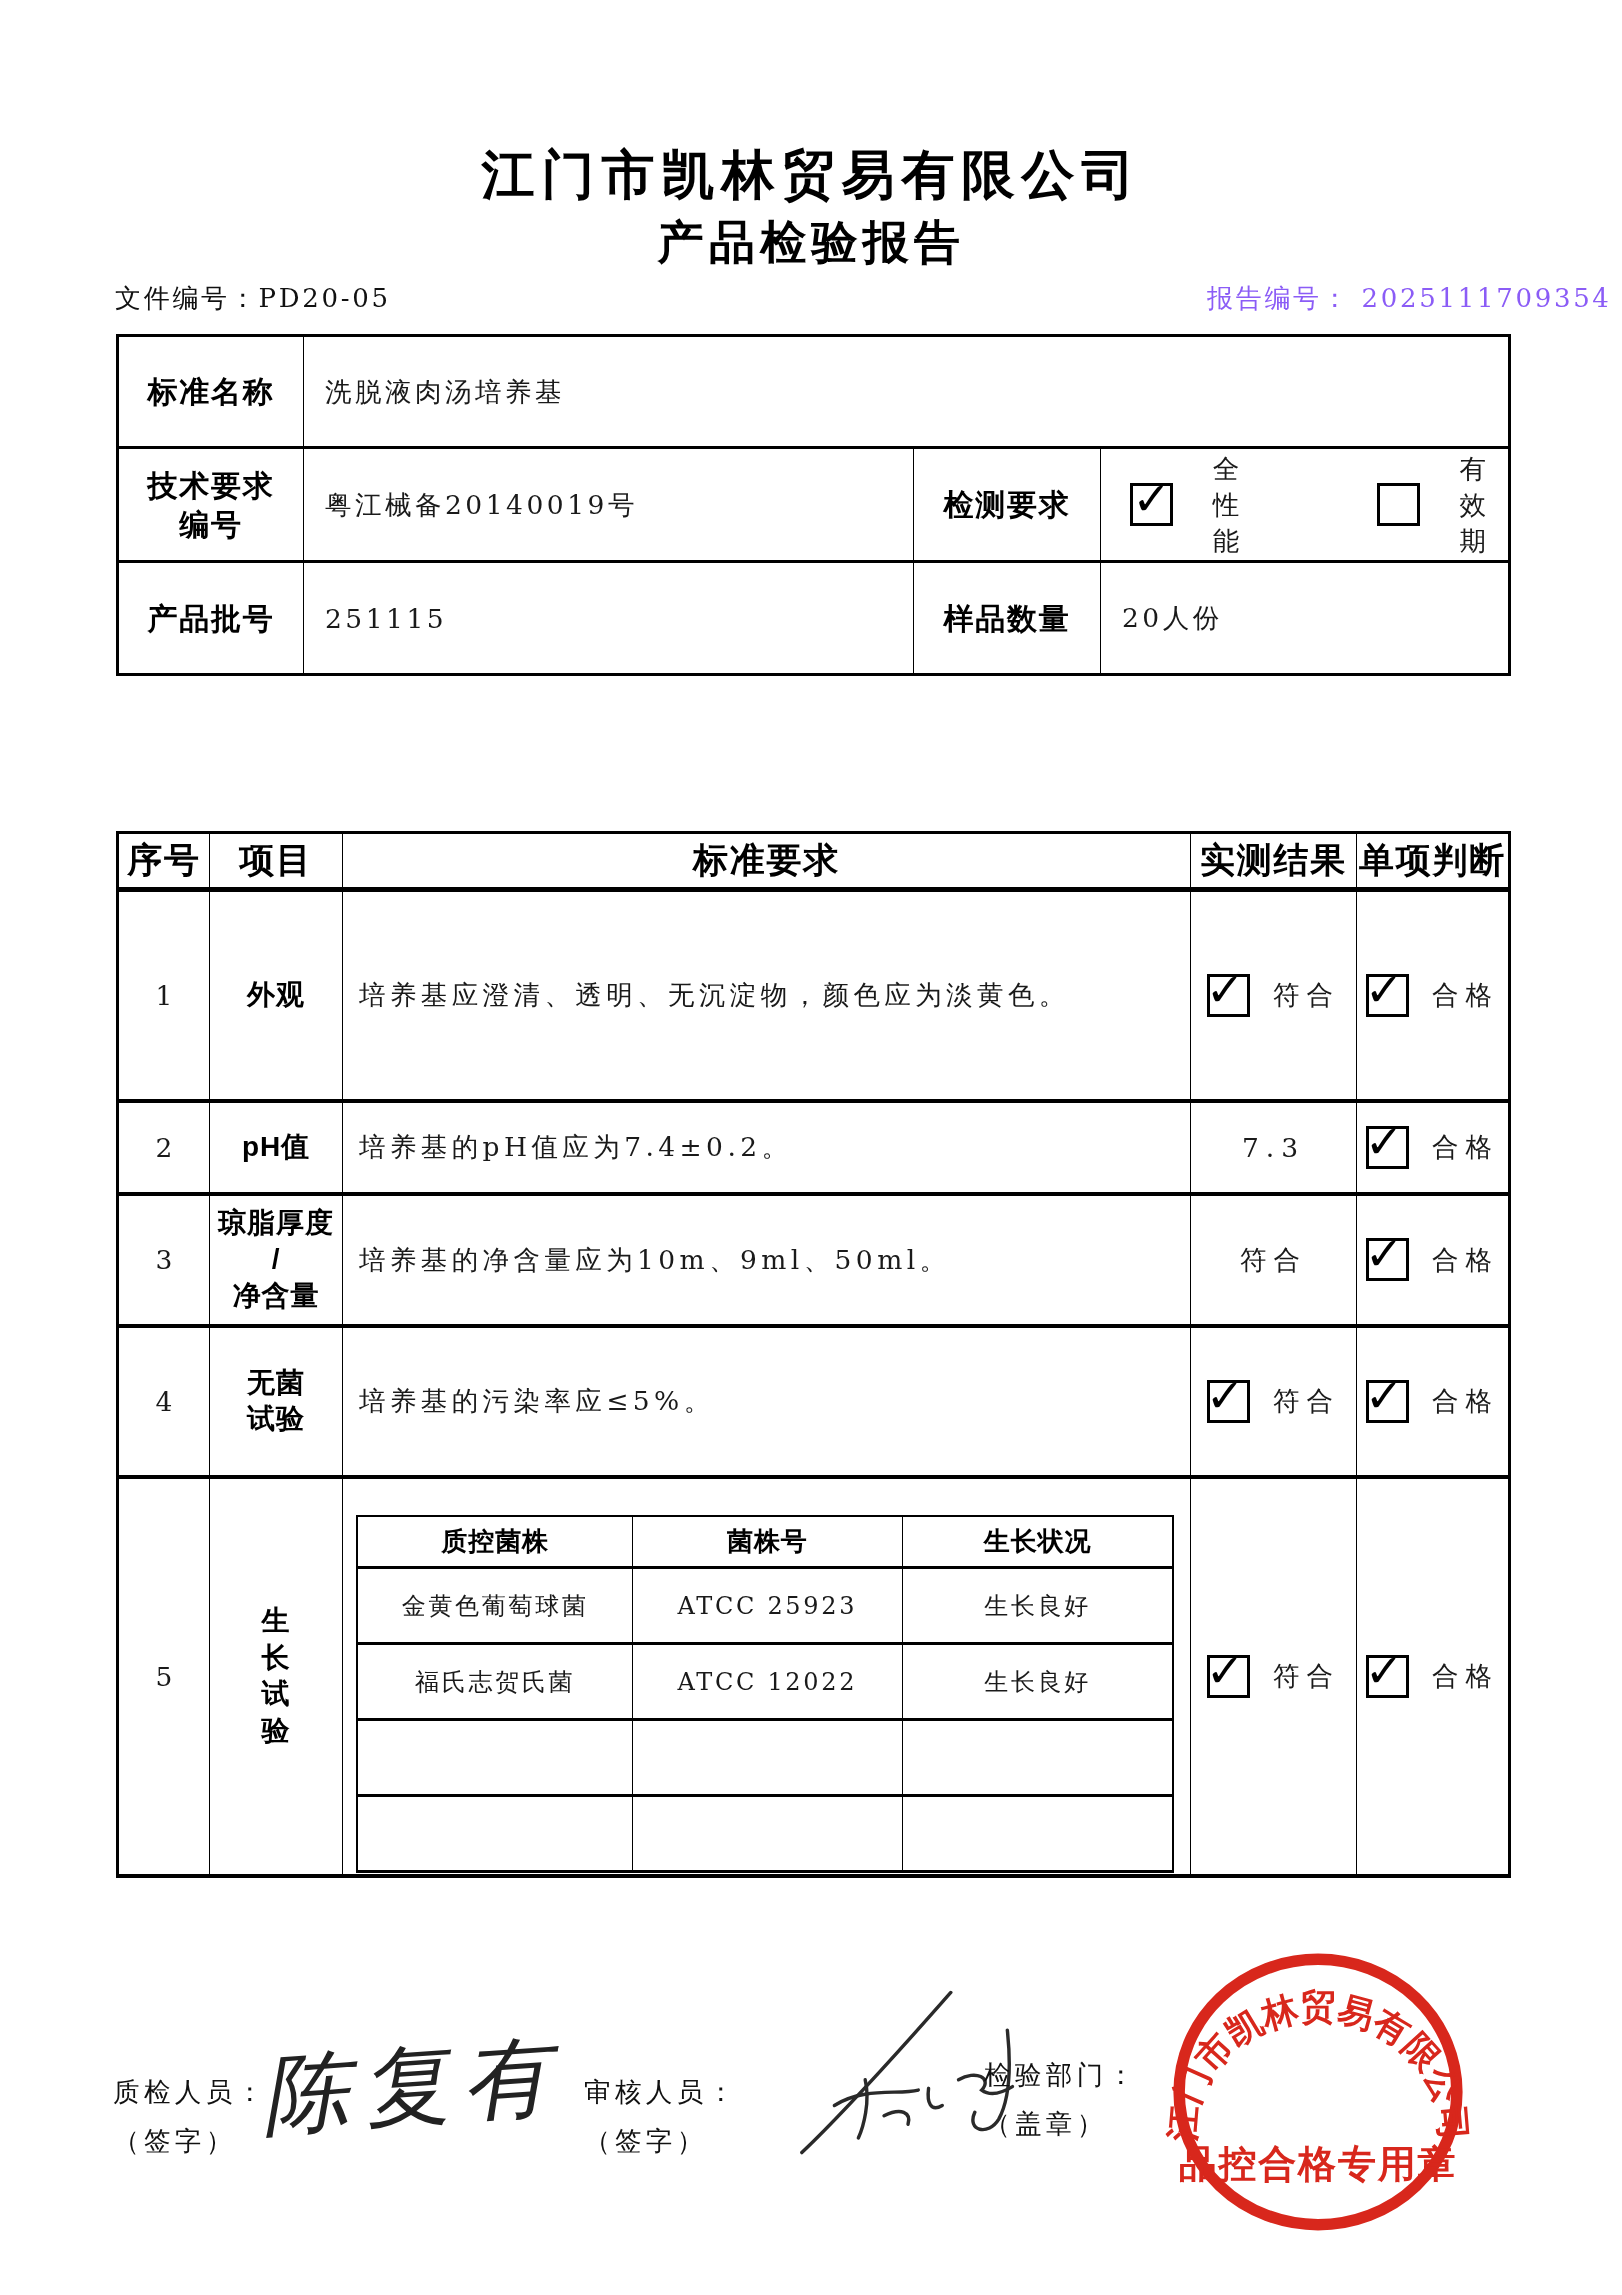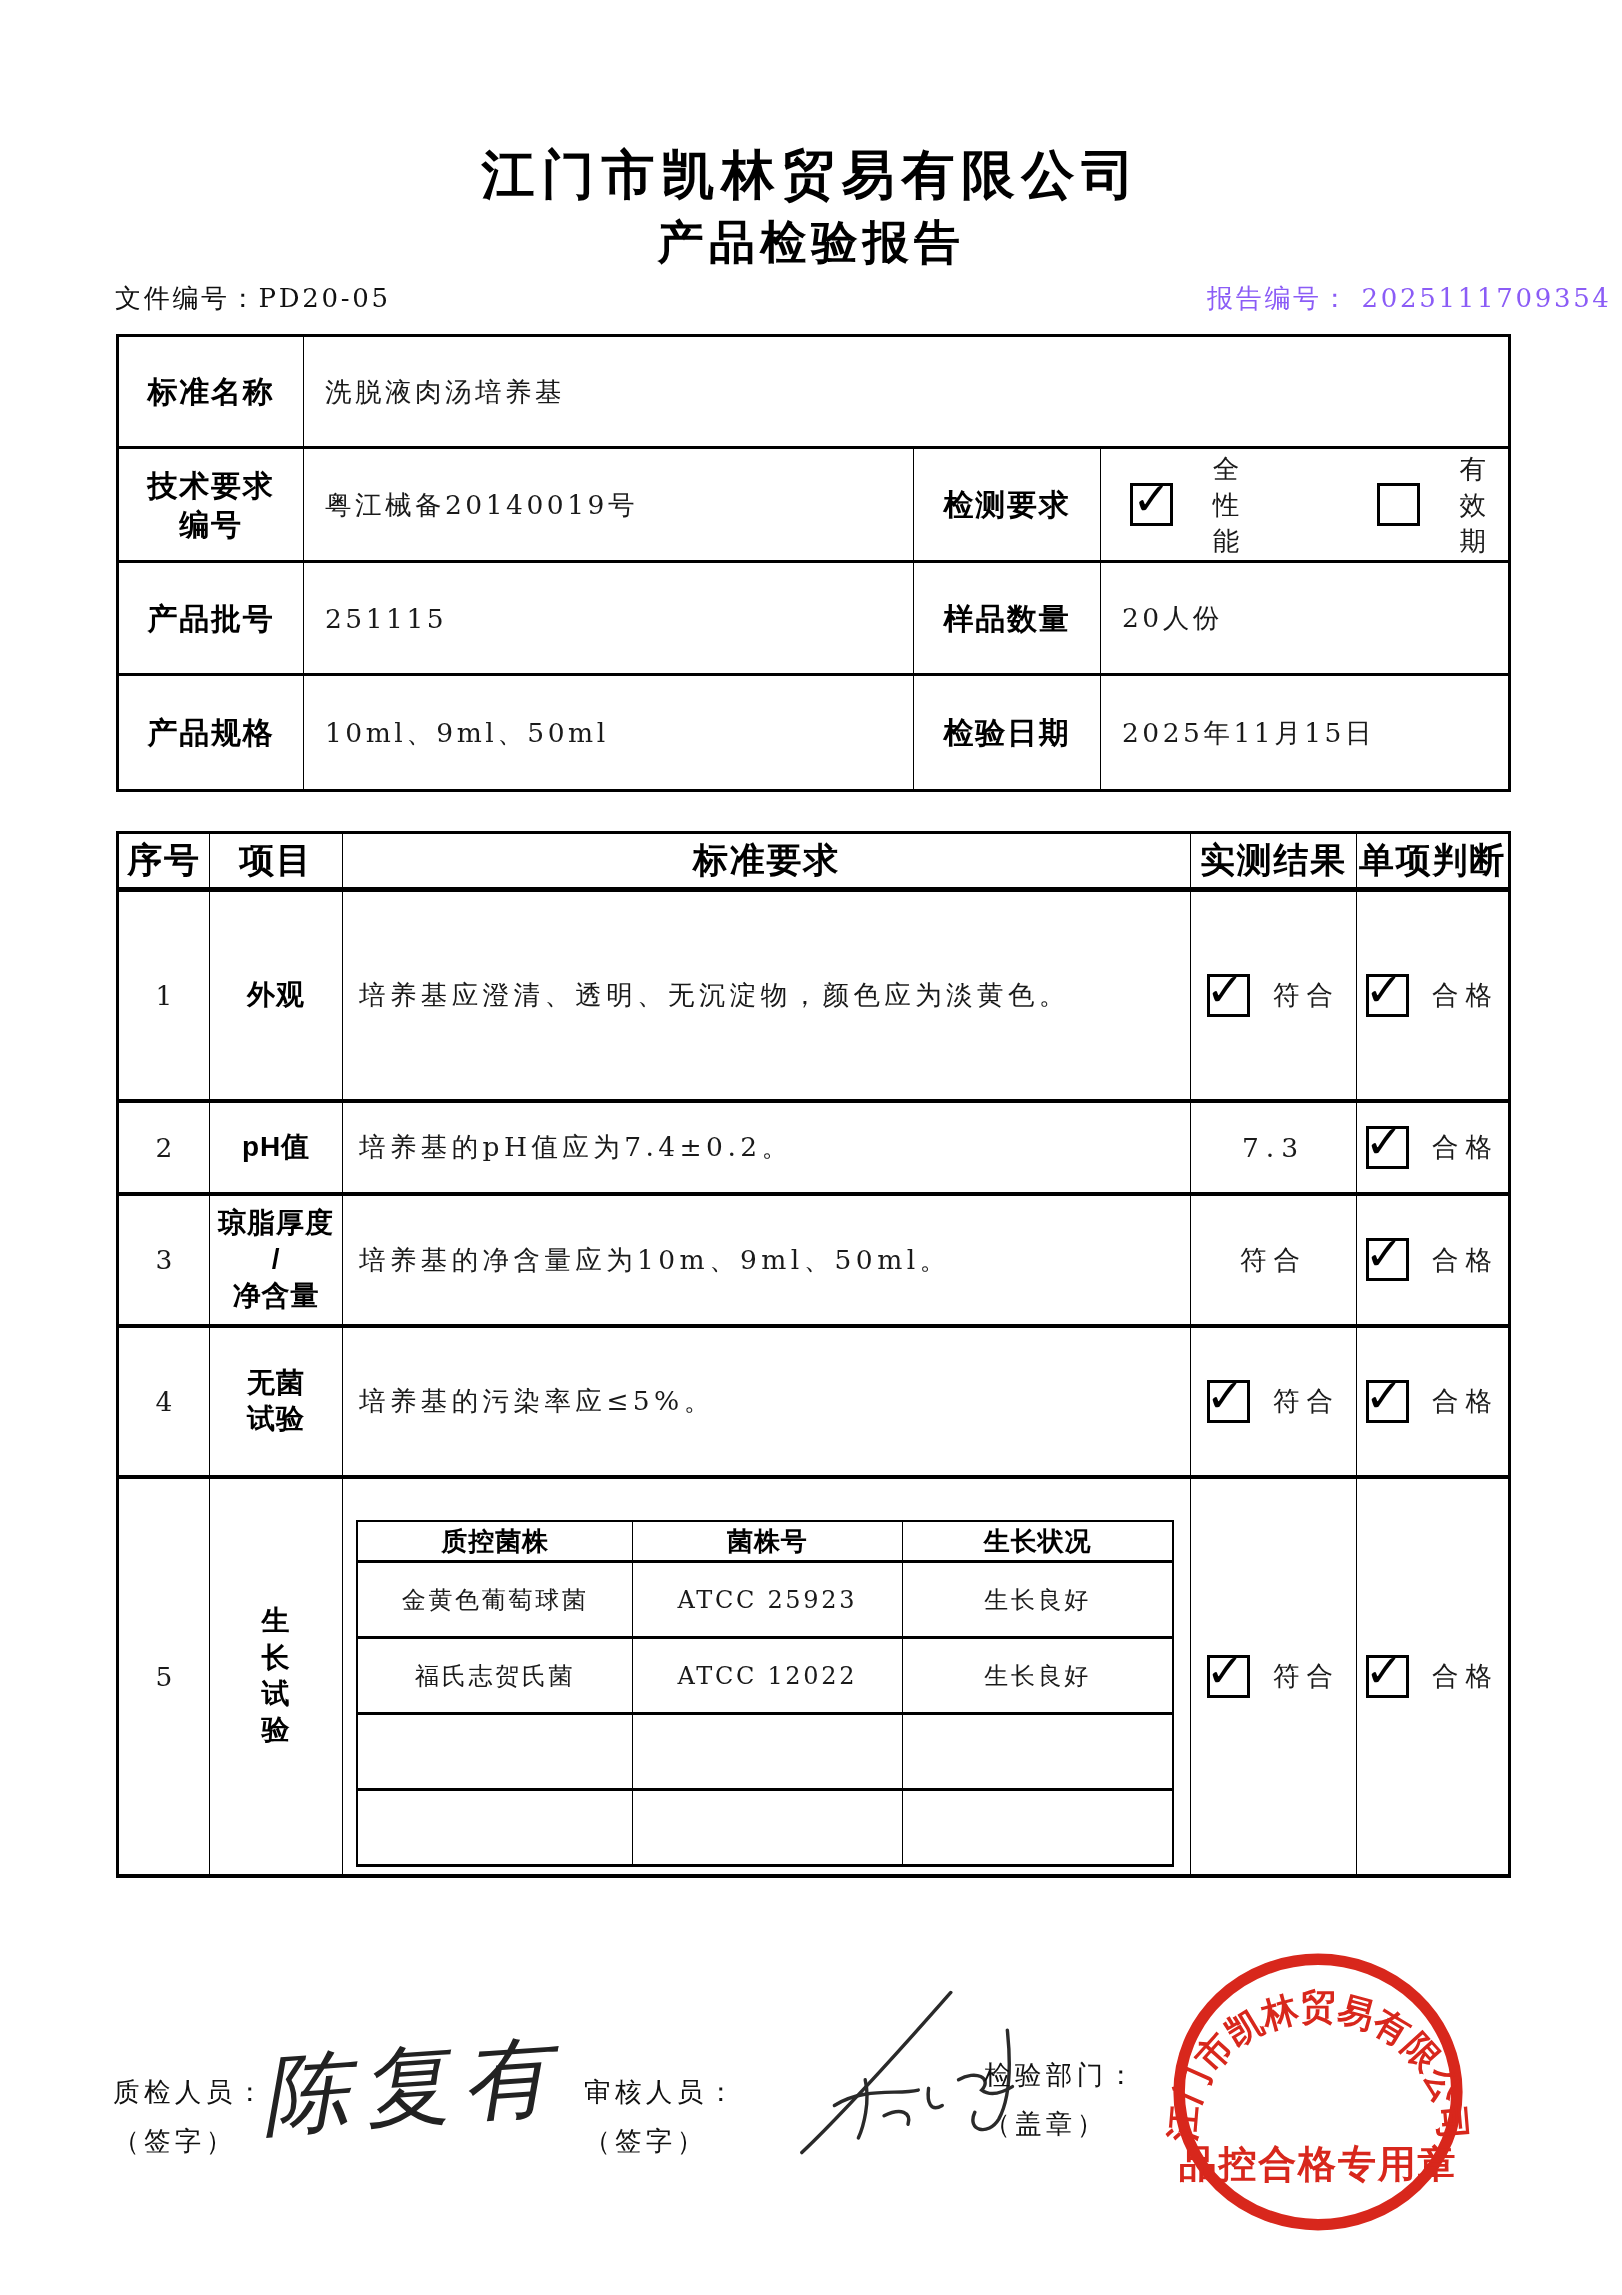"产品规格" tr { html: <tr> <td>产品规格</td> <td>10ml、9ml、50ml</td> <td>检验日期</td> <td>2025年11月15日</td> </tr> -> none }
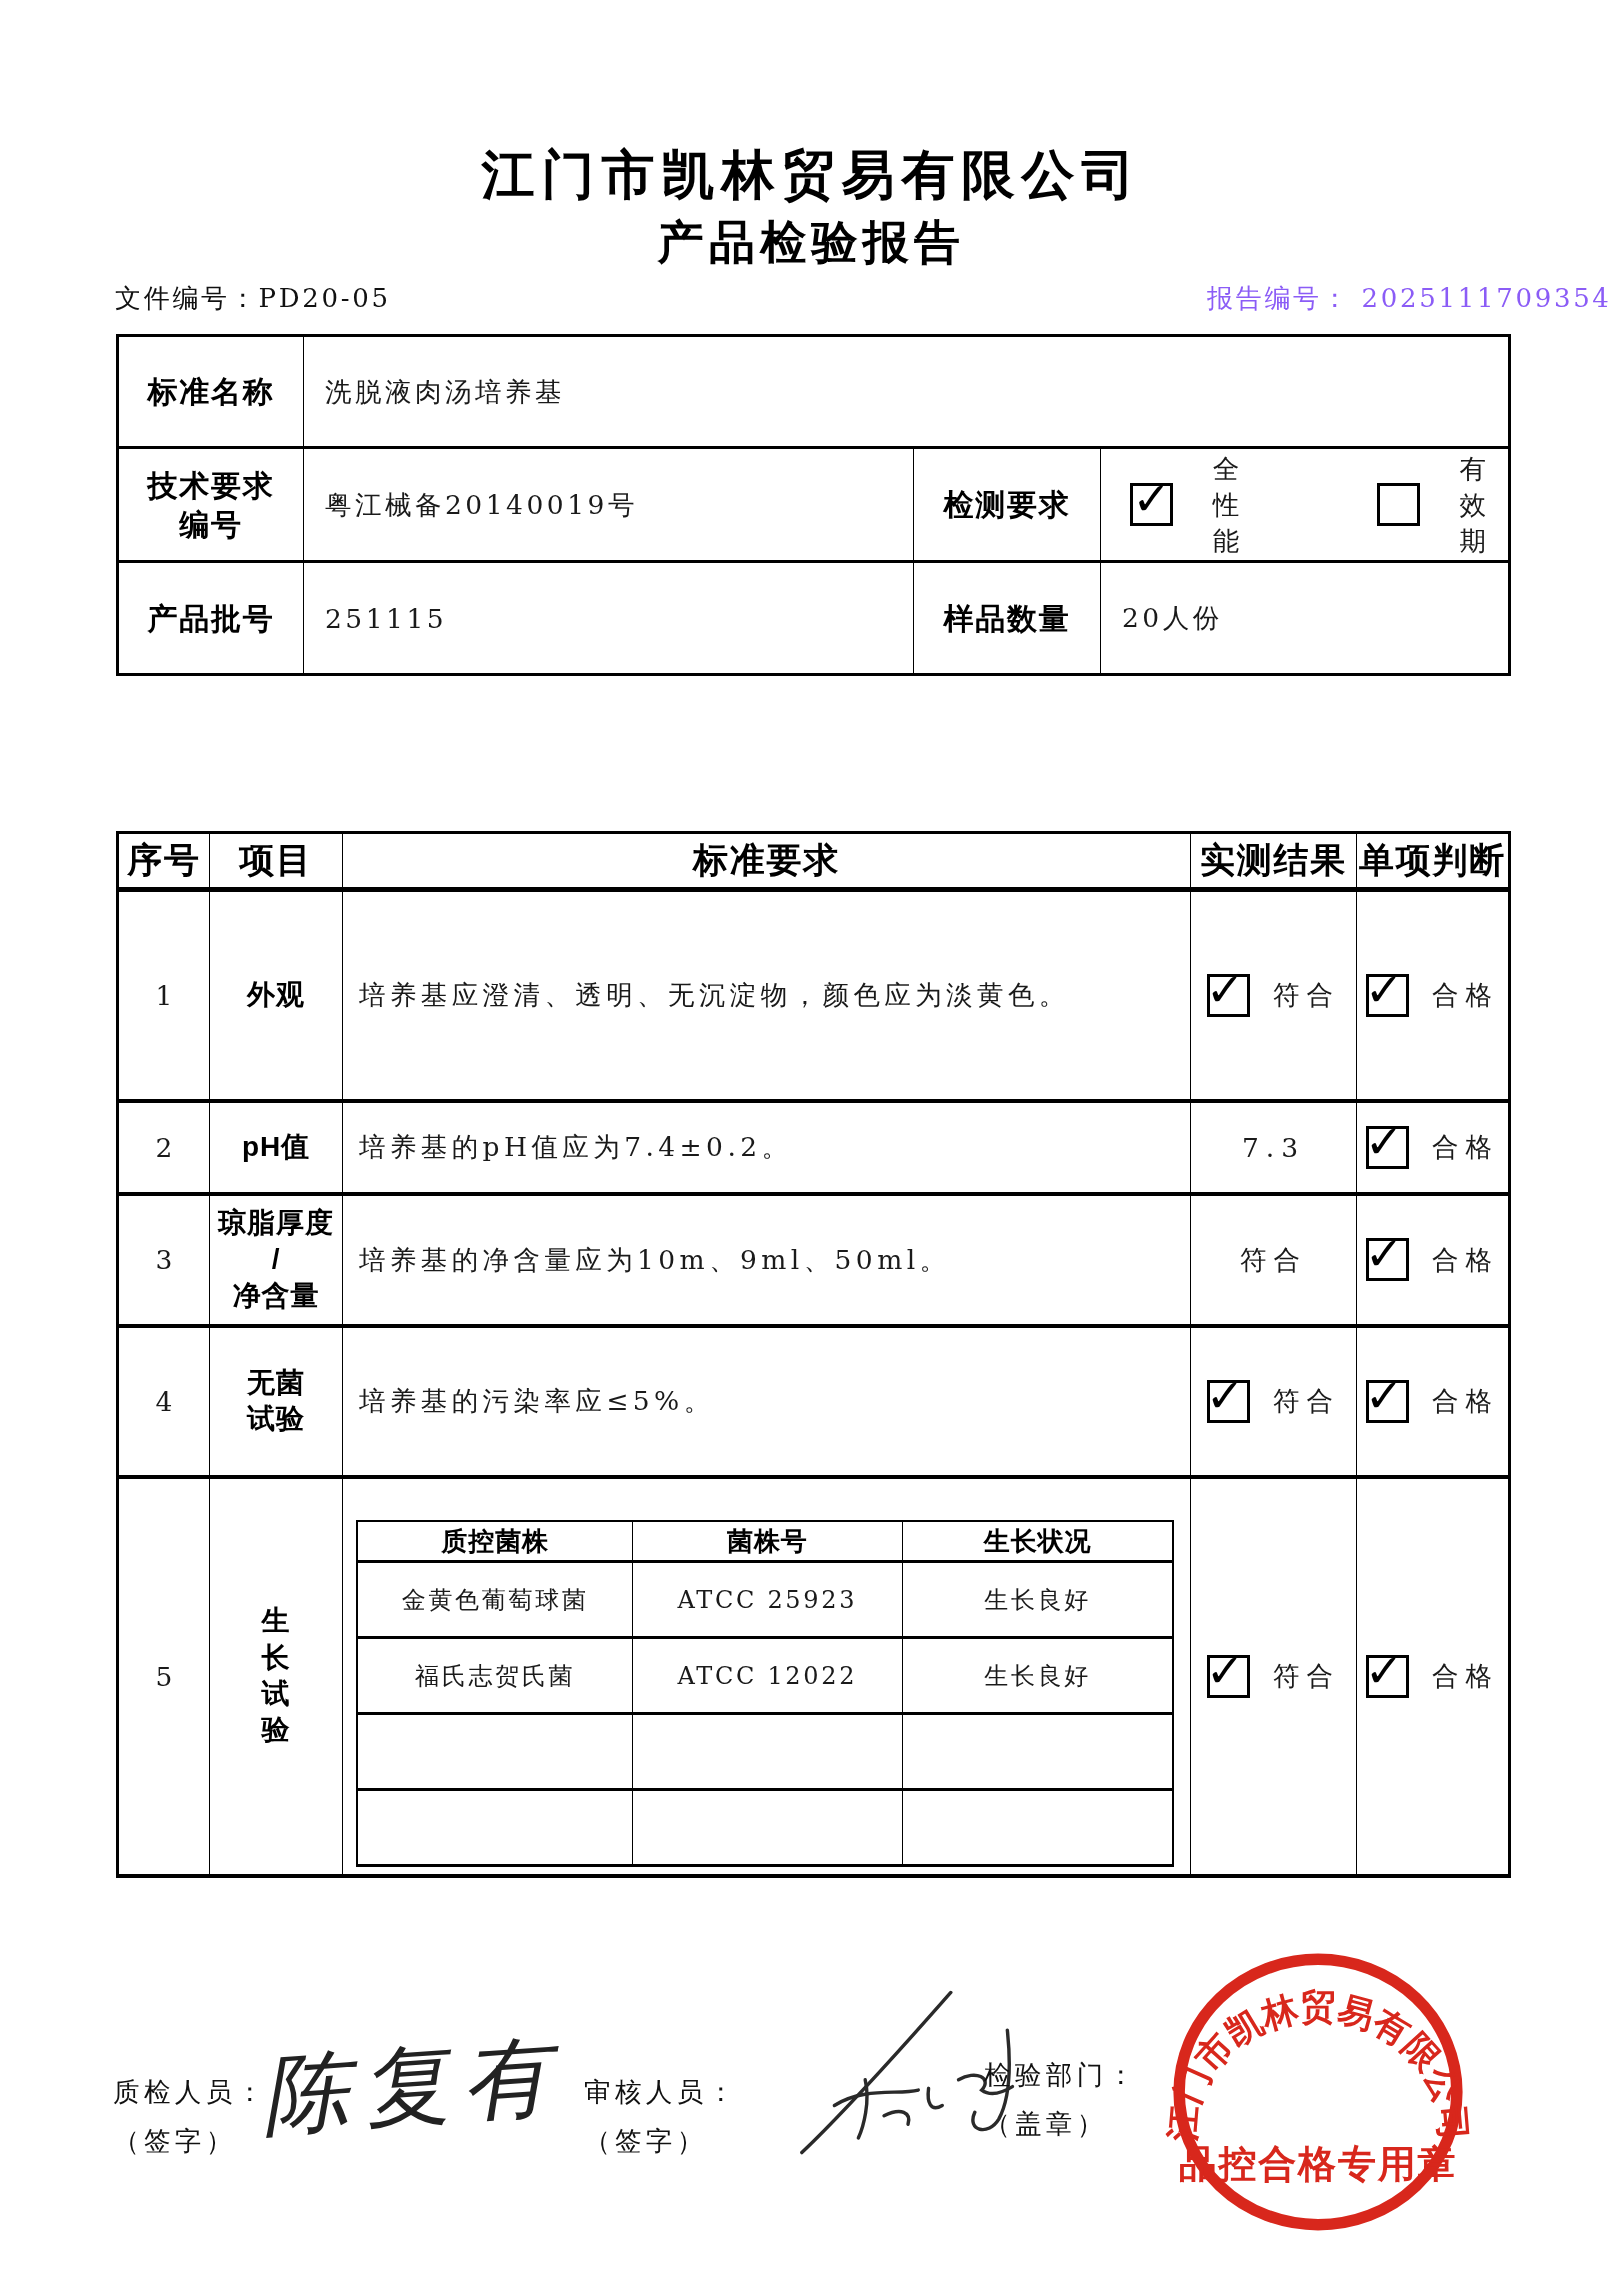"质控菌株" tr { height: 41px -> 52px }
